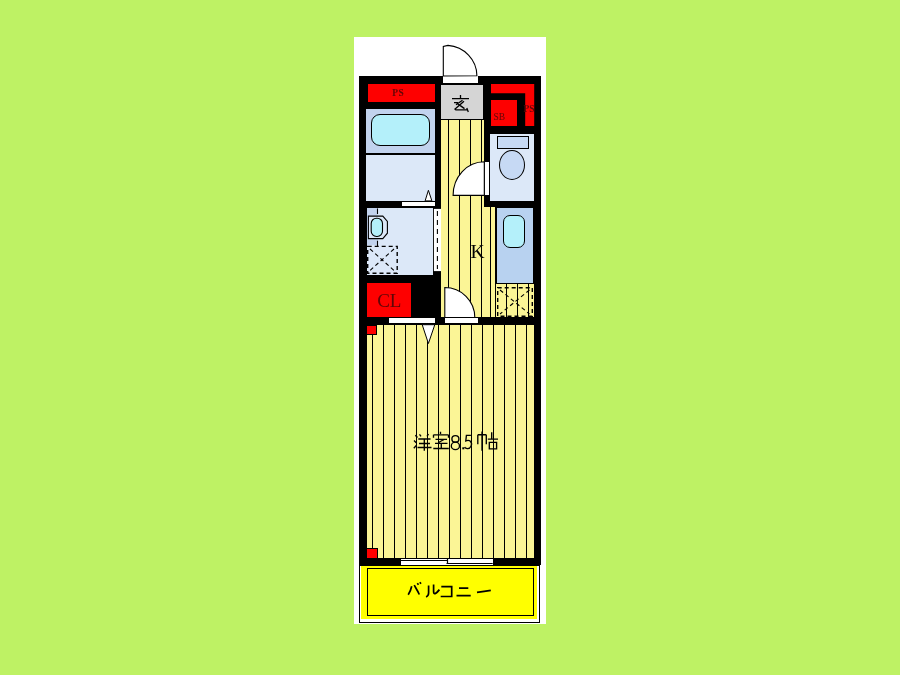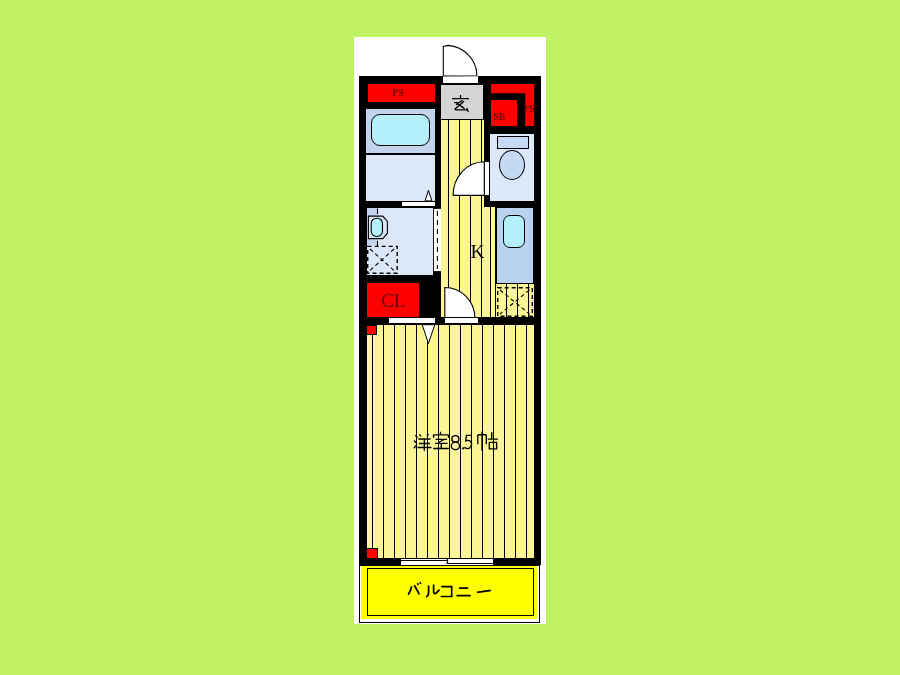"SB" div.abs { font-weight: bold -> normal }
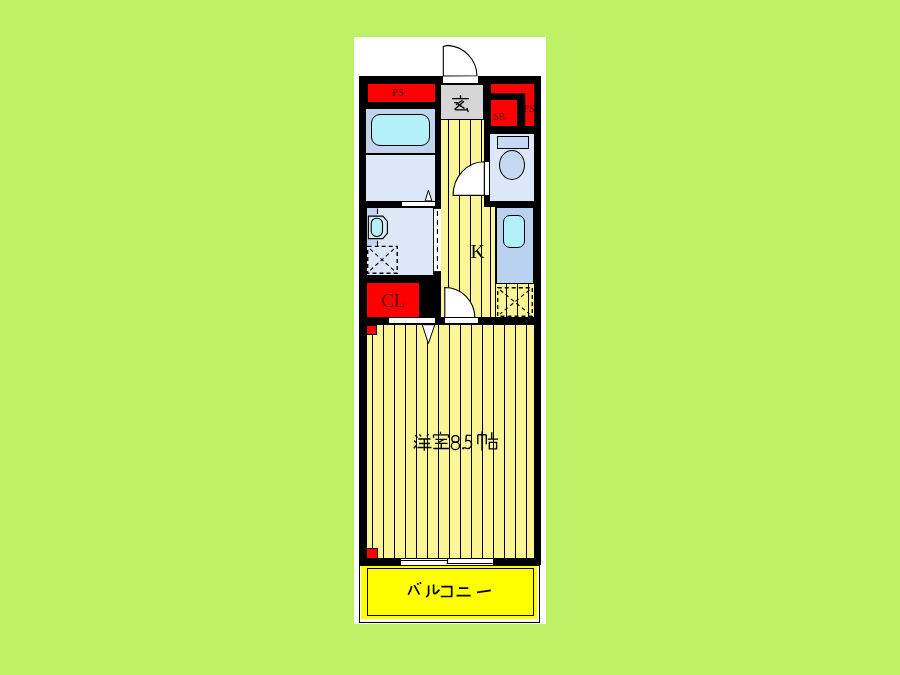"CL" div.abs { width: 52px -> 44px }
